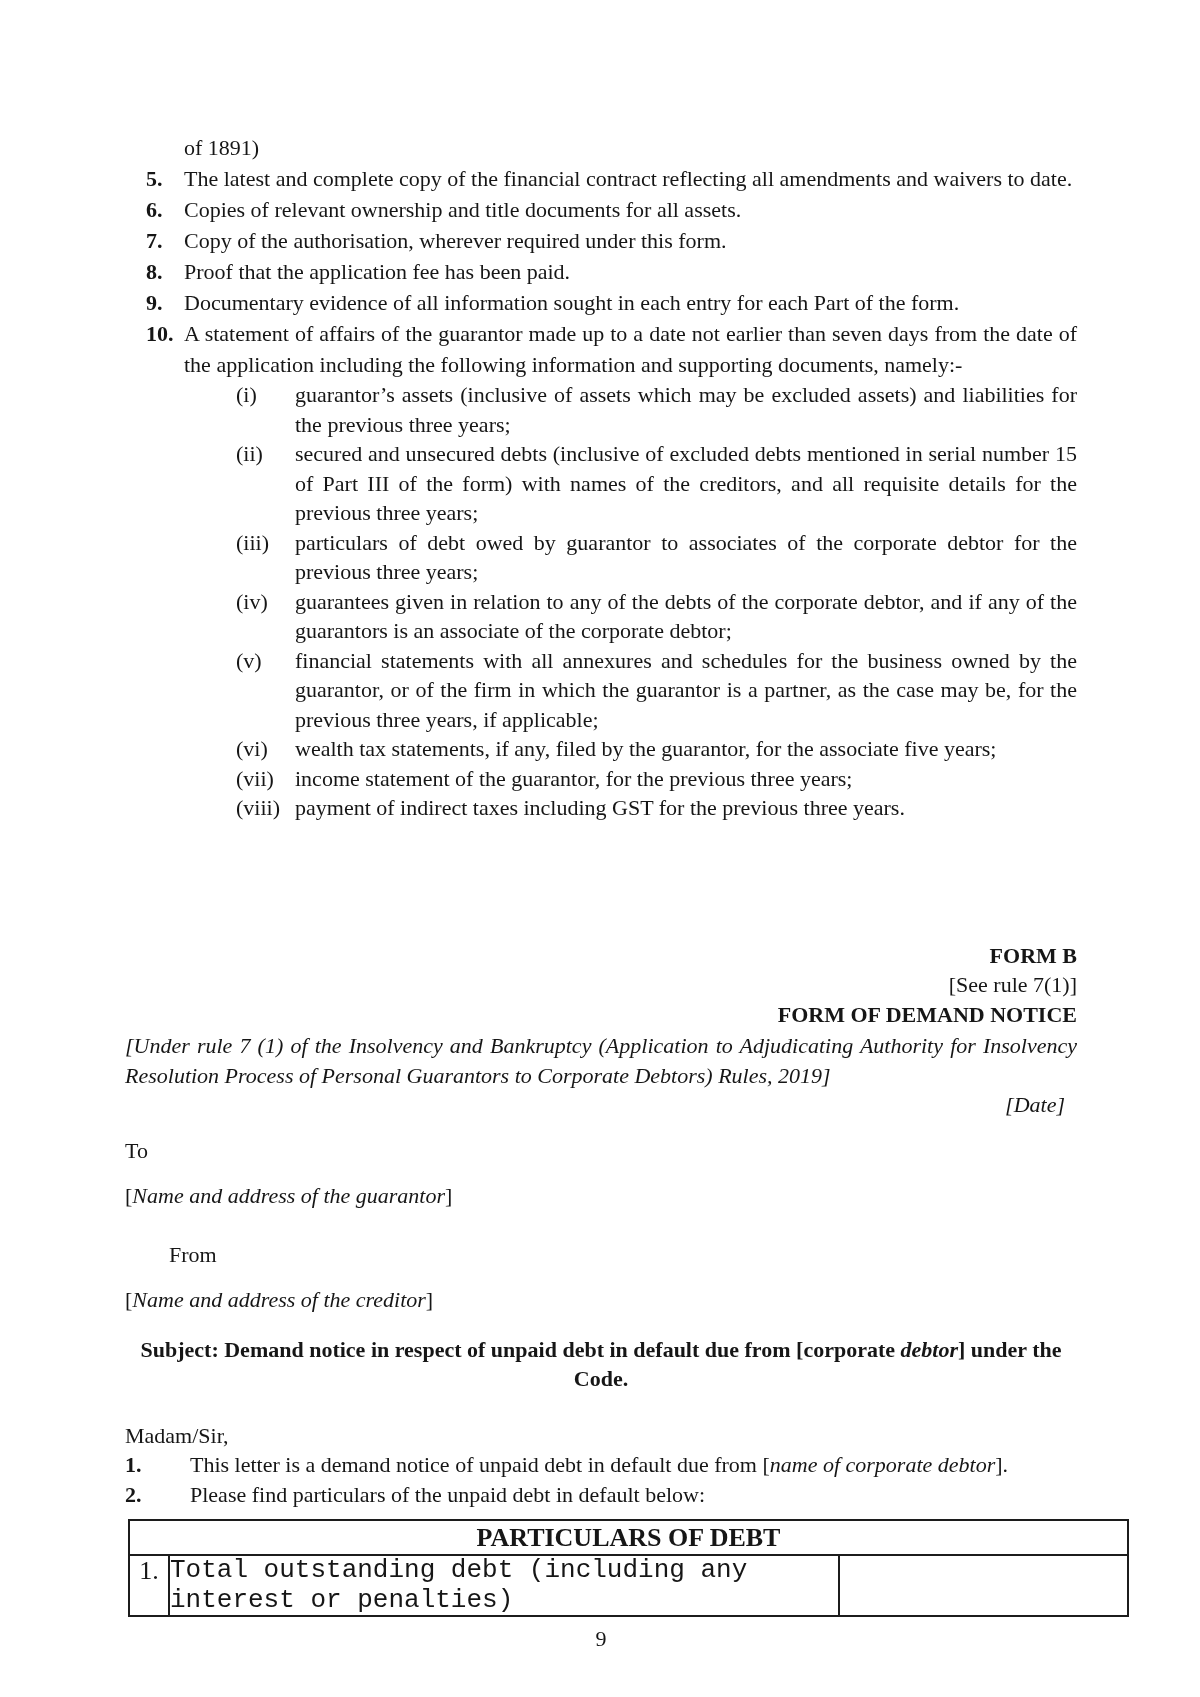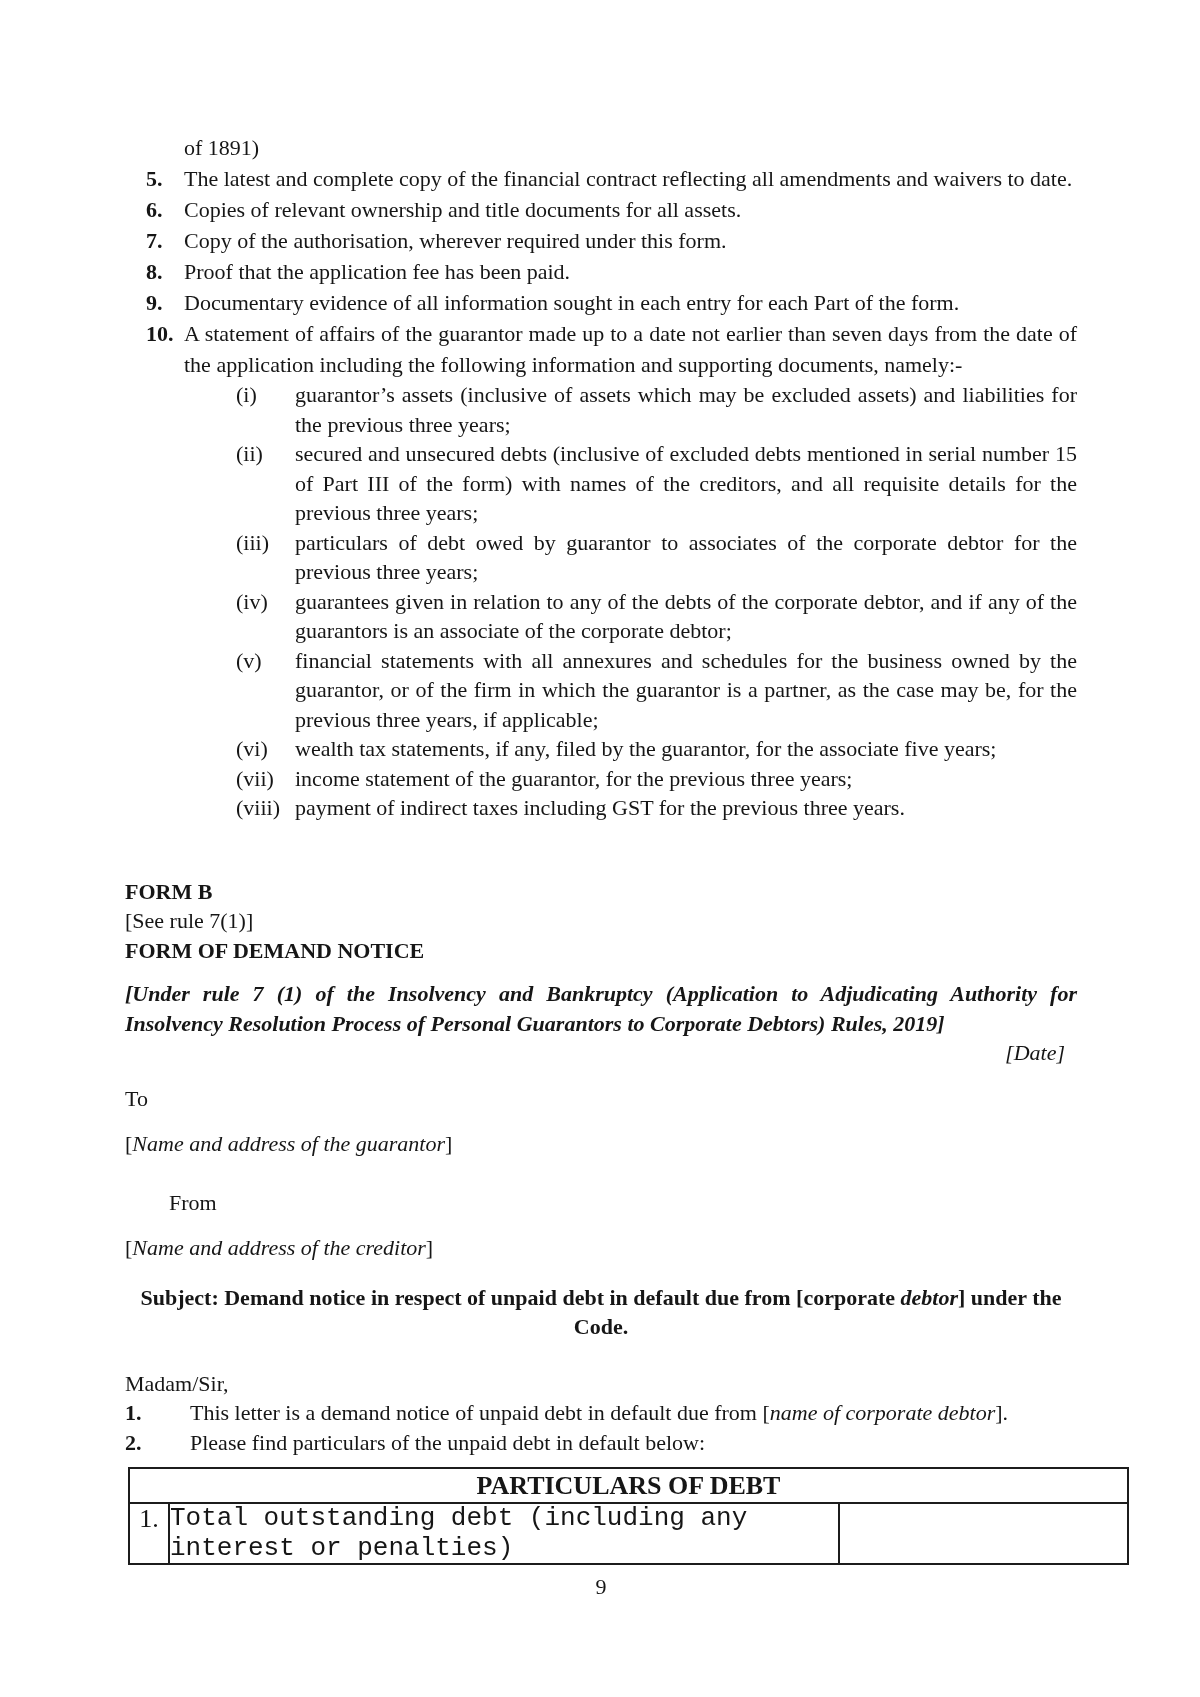"FORM B" .form-head { margin-top: 54px -> 118px; text-align: left -> right }
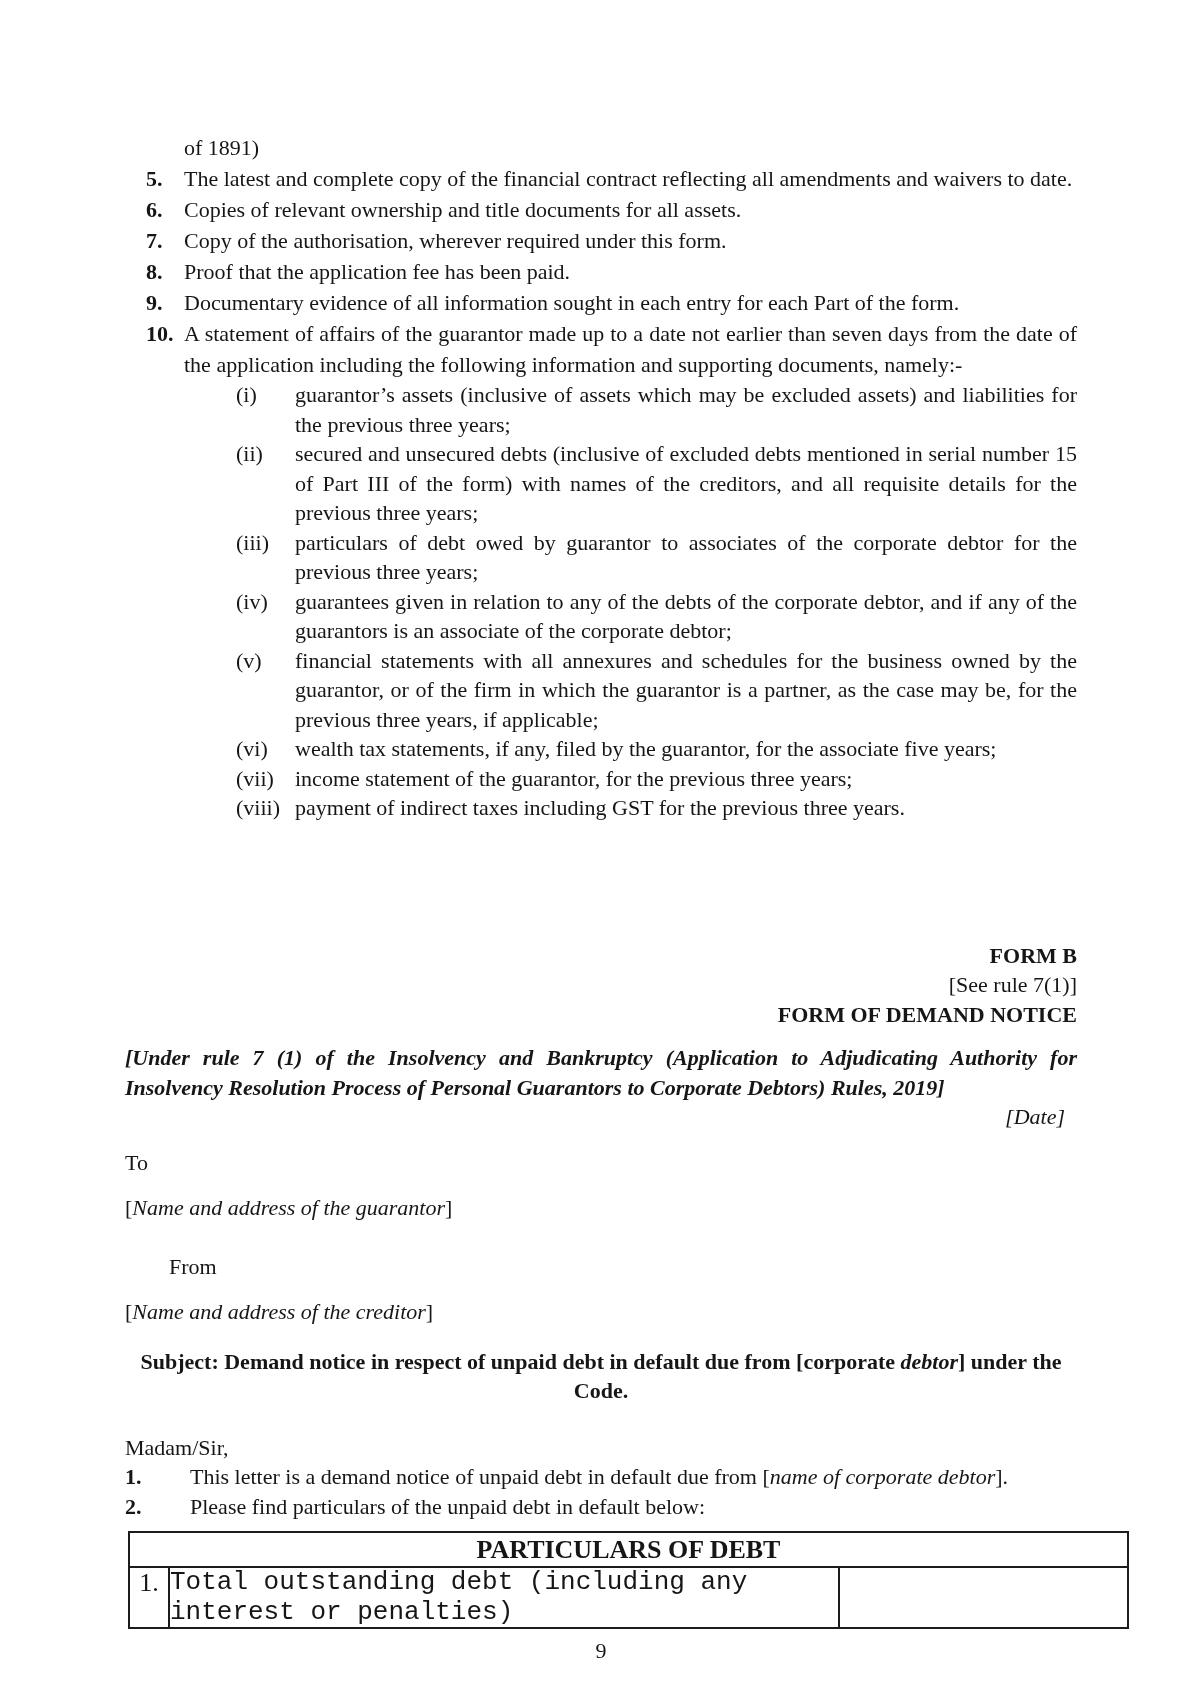"[Under rule 7 (1) of" .citation { font-weight: bold -> normal; margin-top: 14px -> 2px }
